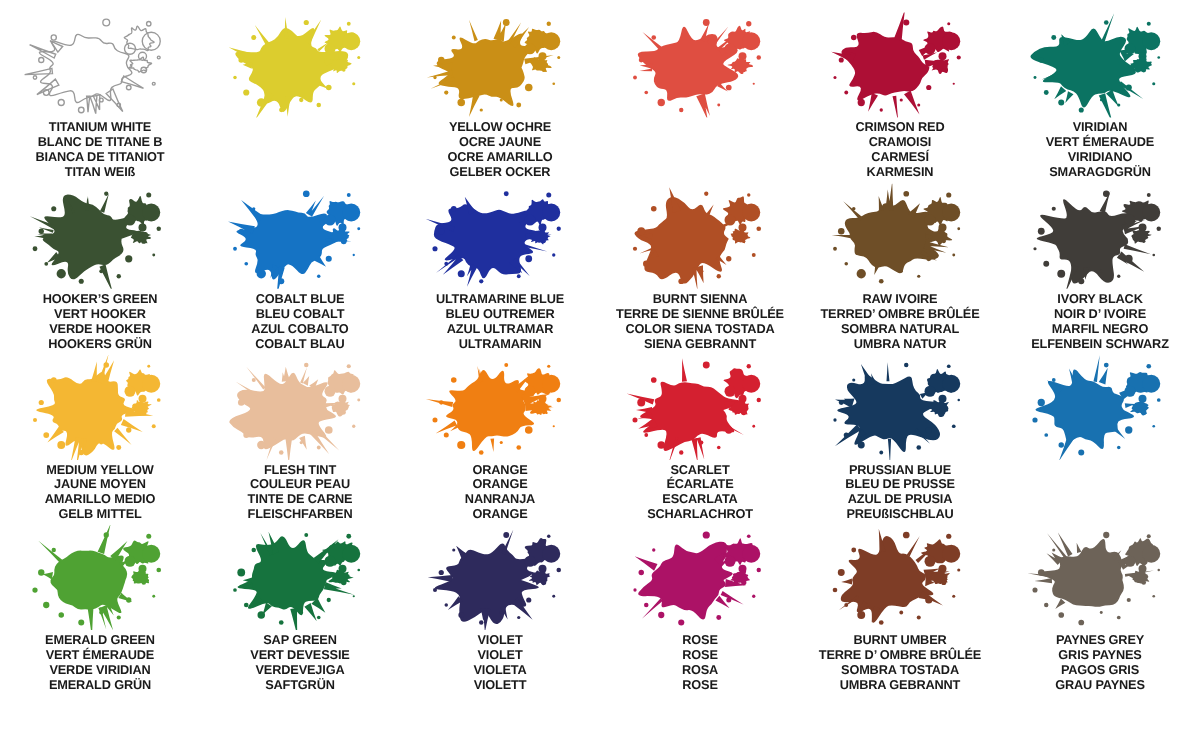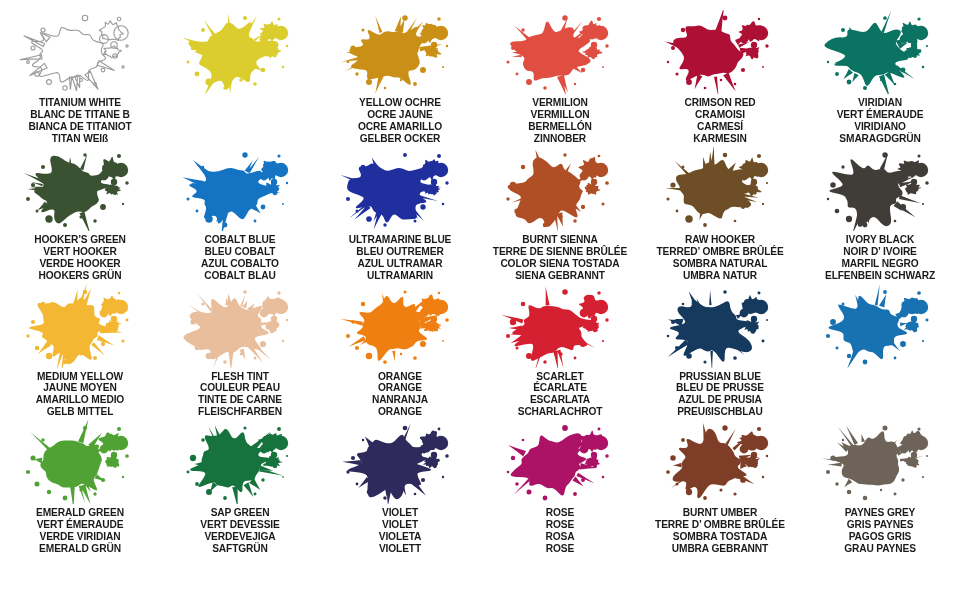"VERMILION" div.name-block { html: <div> <span>VERMILION</span> <span>VERMILLON</span> <span>BERMELLÓN</span> <span>ZINNOBER</span> </div> -> none }
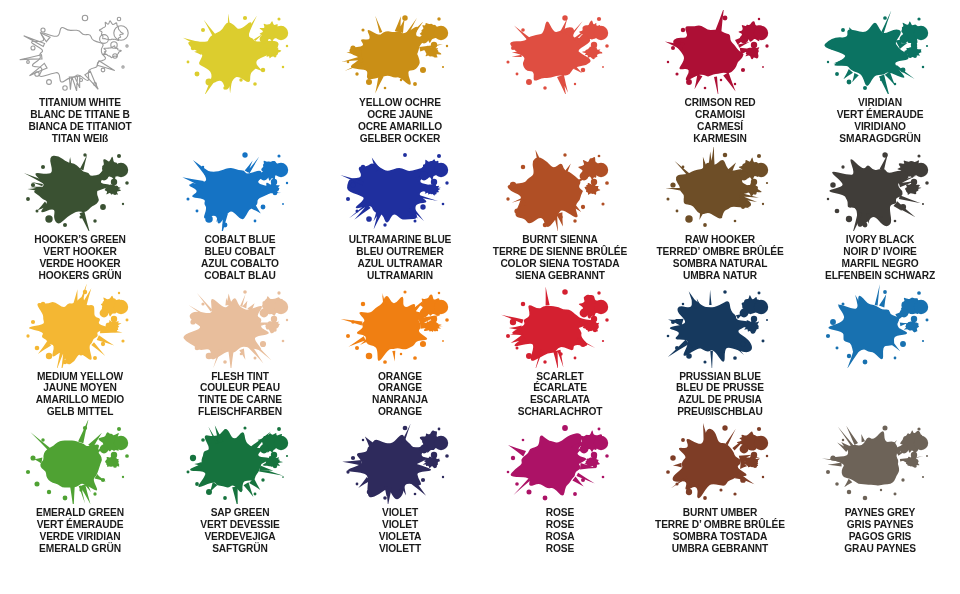"RAW HOOKER" span.nm { text: HOOKER -> IVOIRE }
